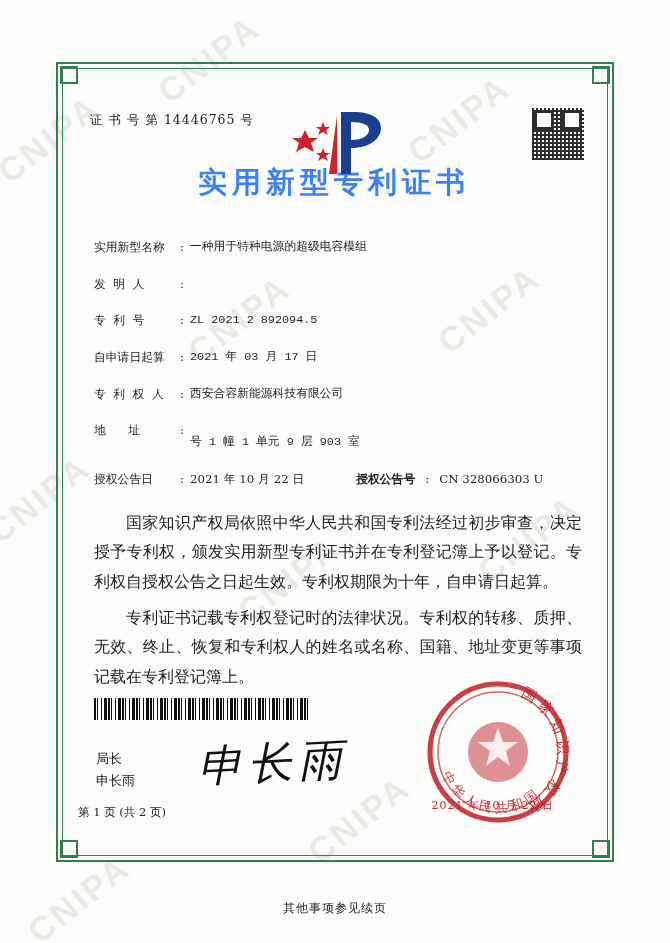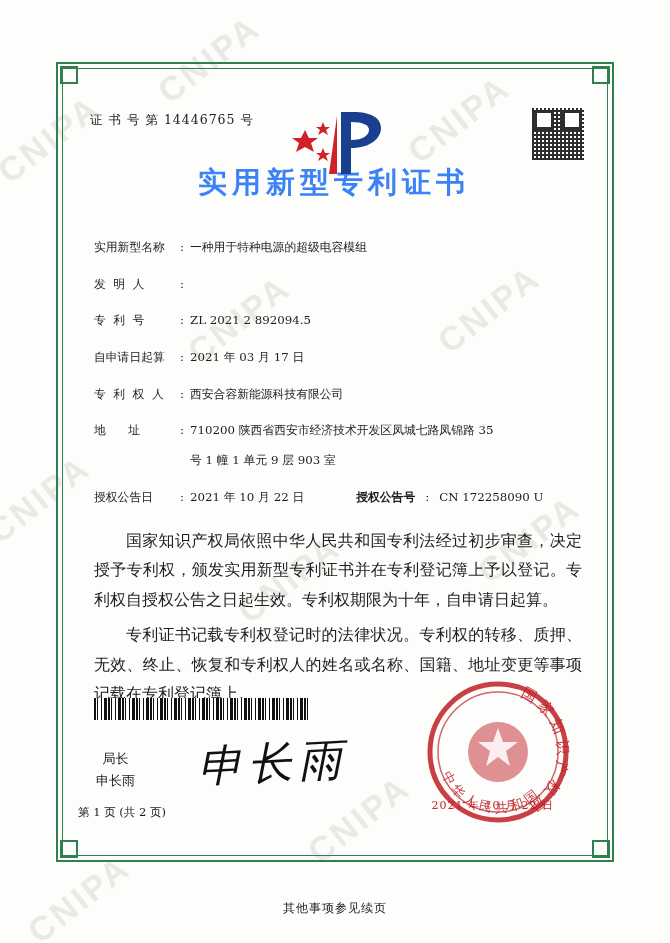"一种用于特种电源的超级电容模组" .field-value { font-family: none -> Liberation Mono, monospace }
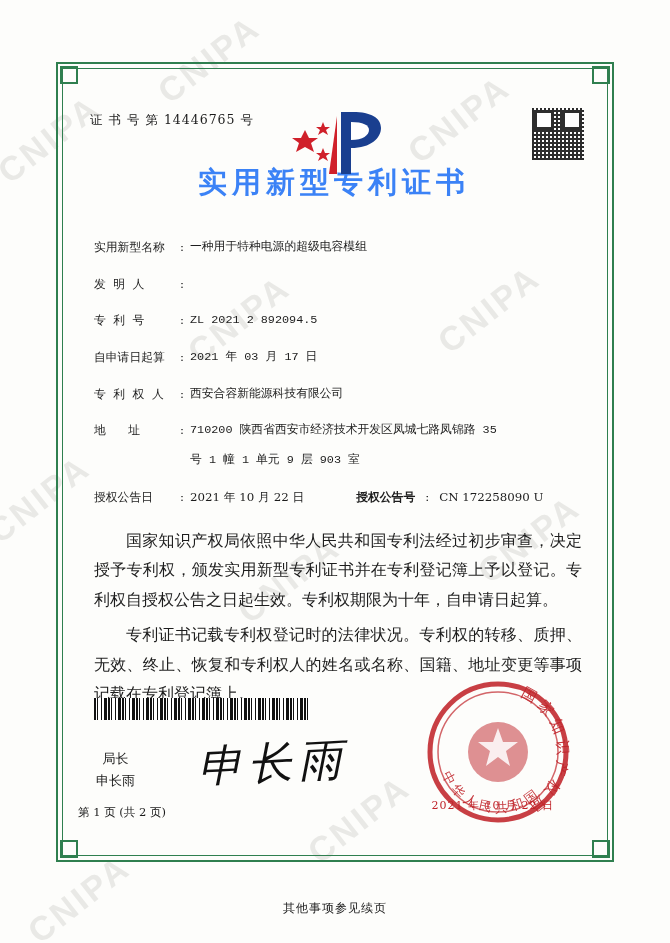"710200 陕西省西安市经济技术开发区凤城七路凤锦路 35" span { html: <span>710200 陕西省西安市经济技术开发区凤城七路凤锦路 35</span> -> none }
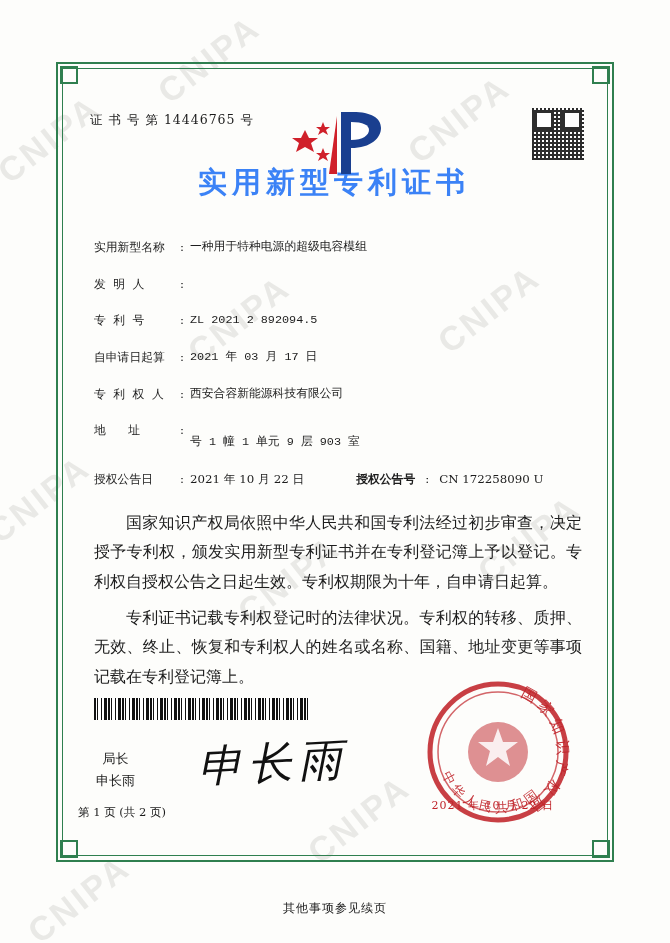"CN 172258090 U" span.seg2-val { text: 172258090 -> 328066303 }
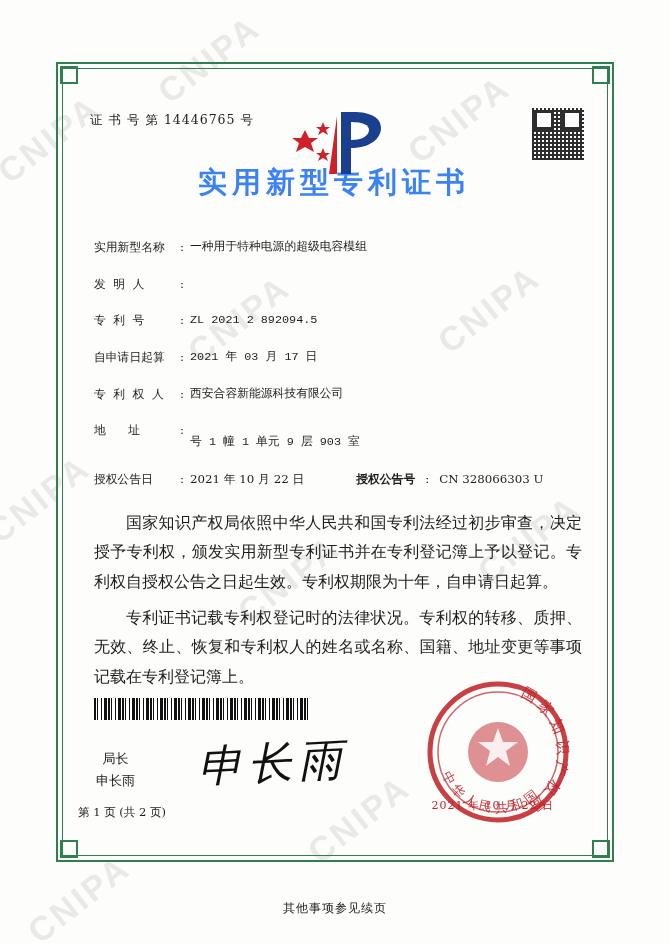"局长" .sign-block { text-align: center -> none }
